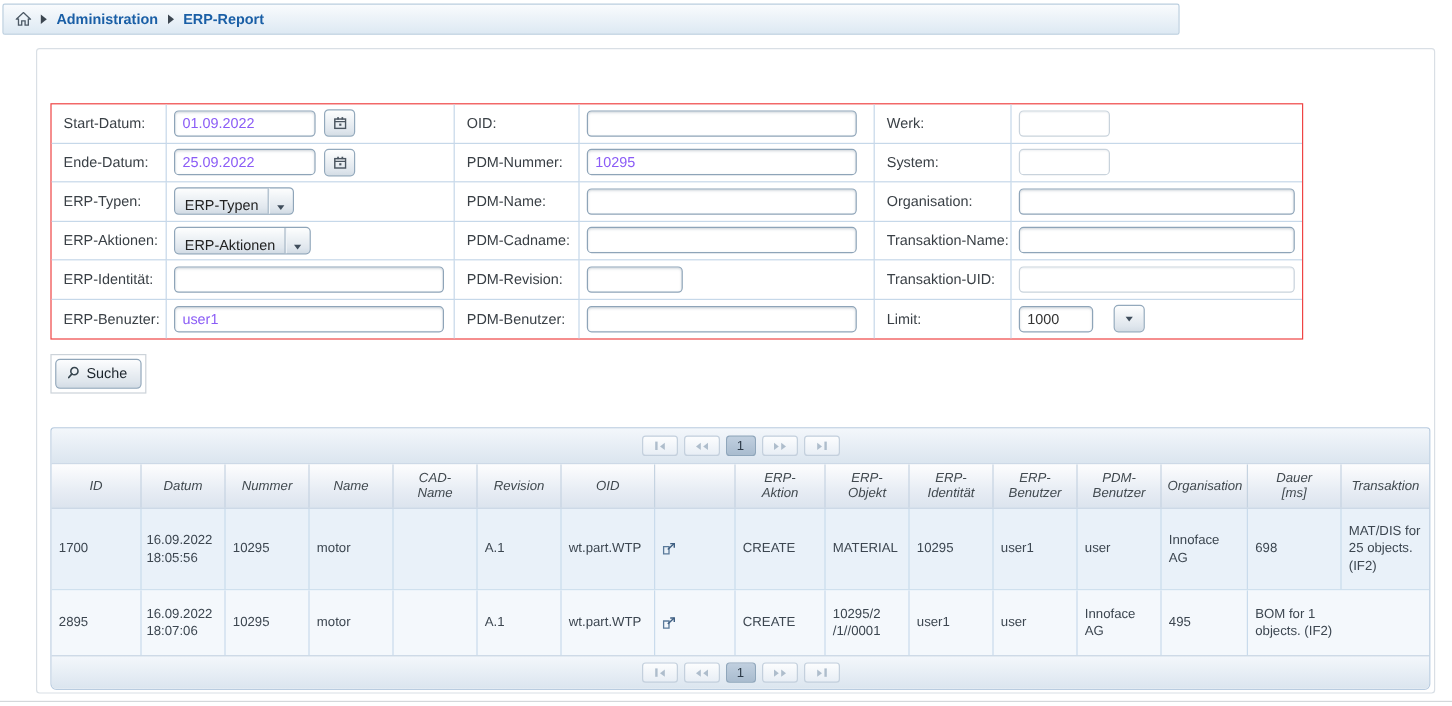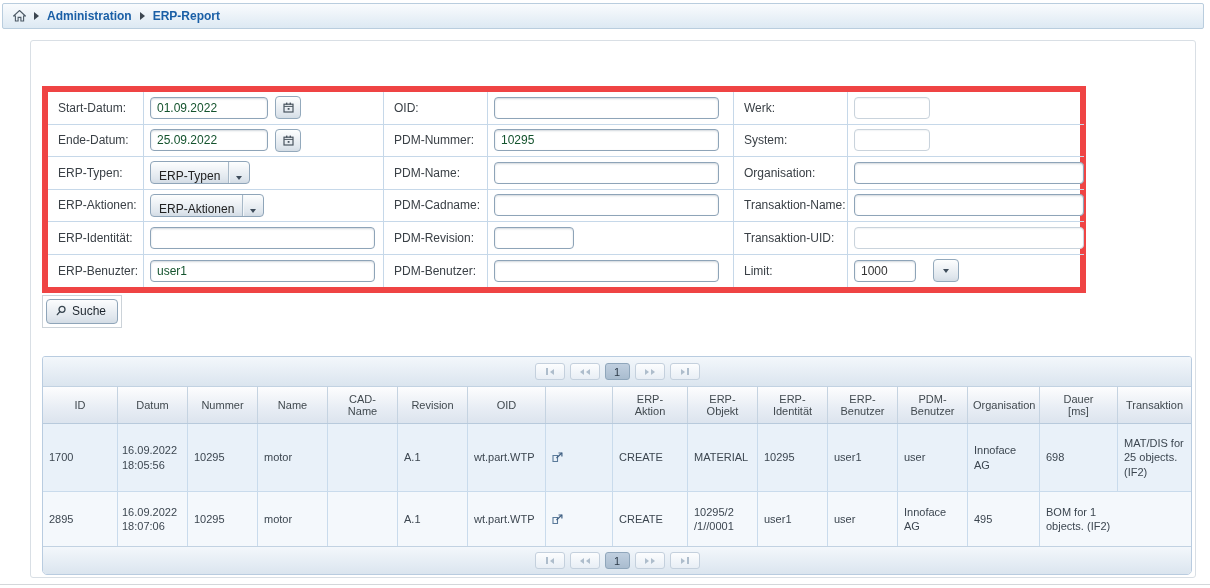"Administration" .breadcrumb { width: 1202px -> 981px }
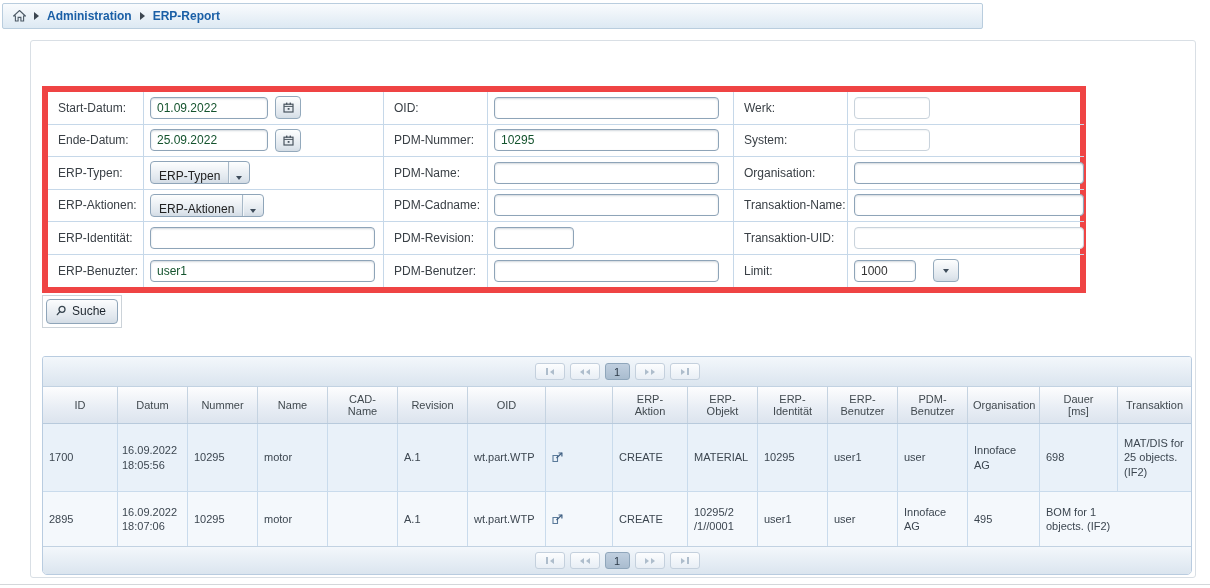"Start-Datum:" .form-panel { border: 6px solid #ef4444 -> 1px solid #ef4444 }
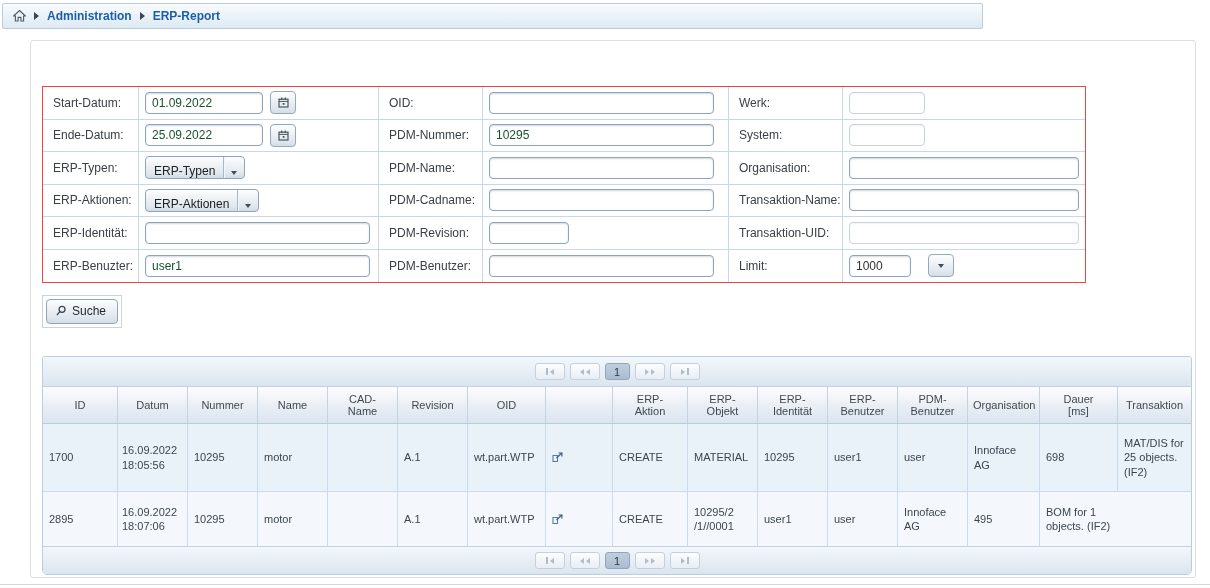"01.09.2022" .inp { color: #14532d -> #8b5cf6 }
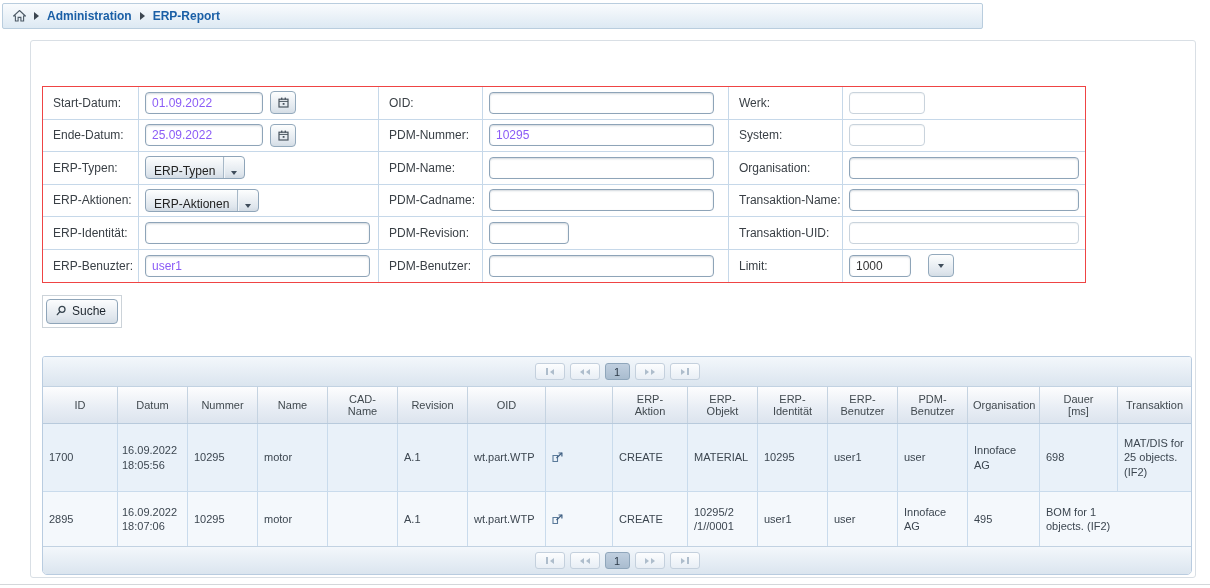"ID" .th { font-style: none -> italic }
